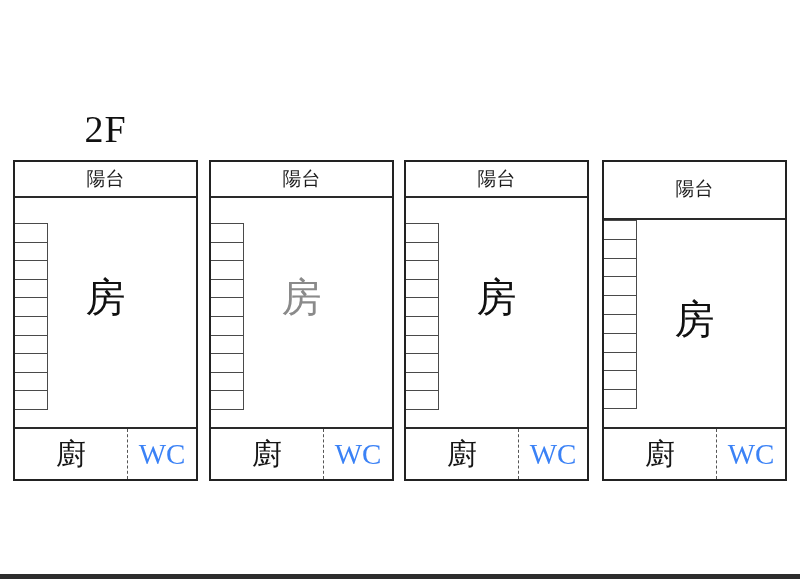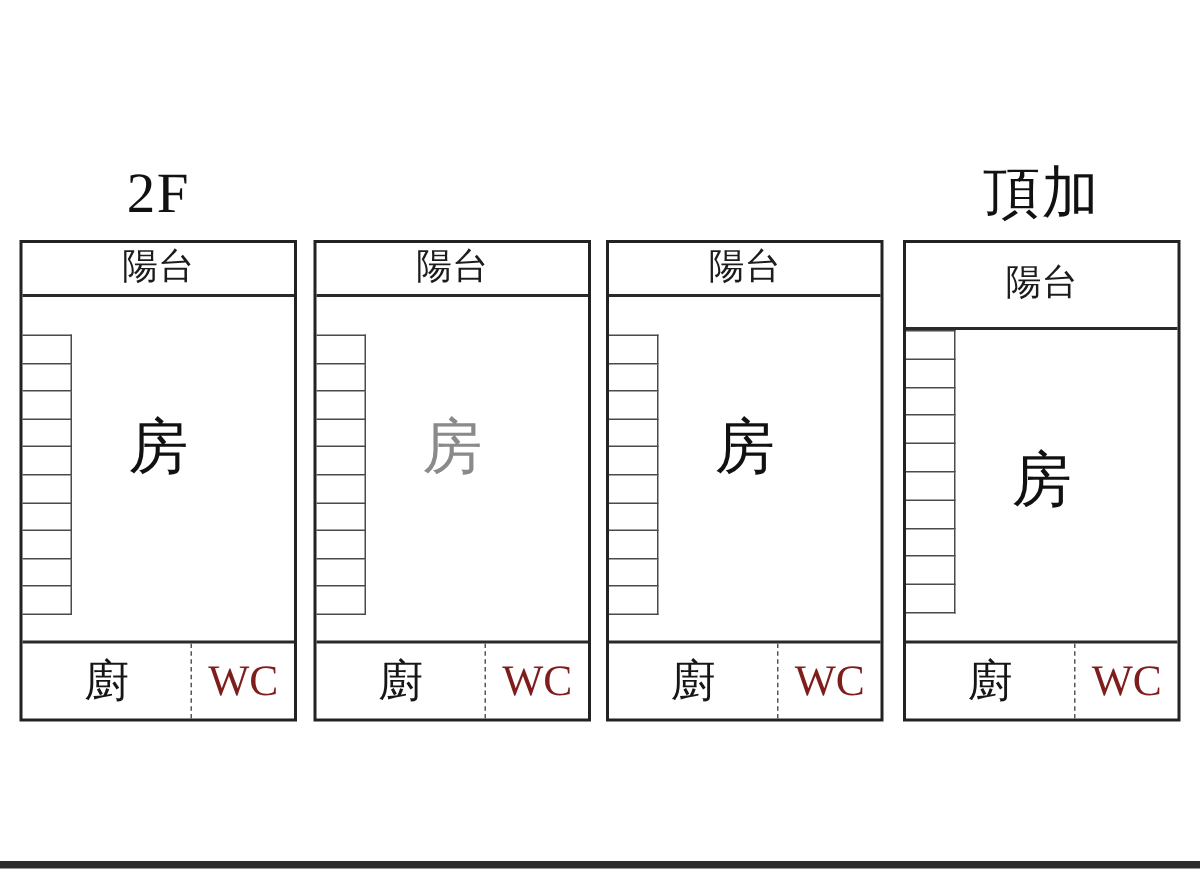"頂加" div.floor-title { html: <div>頂加</div> -> none }
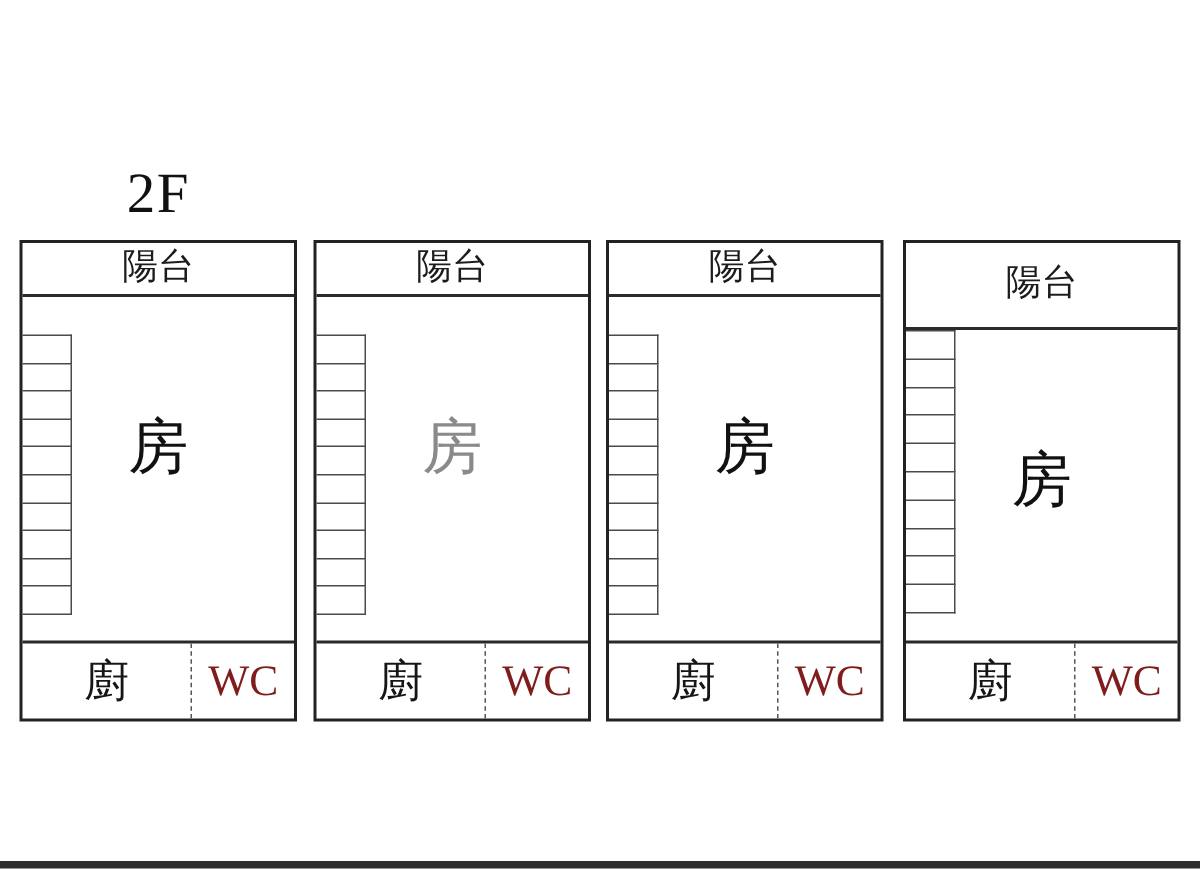"陽台" .balcony { font-size: 24px -> 19px }
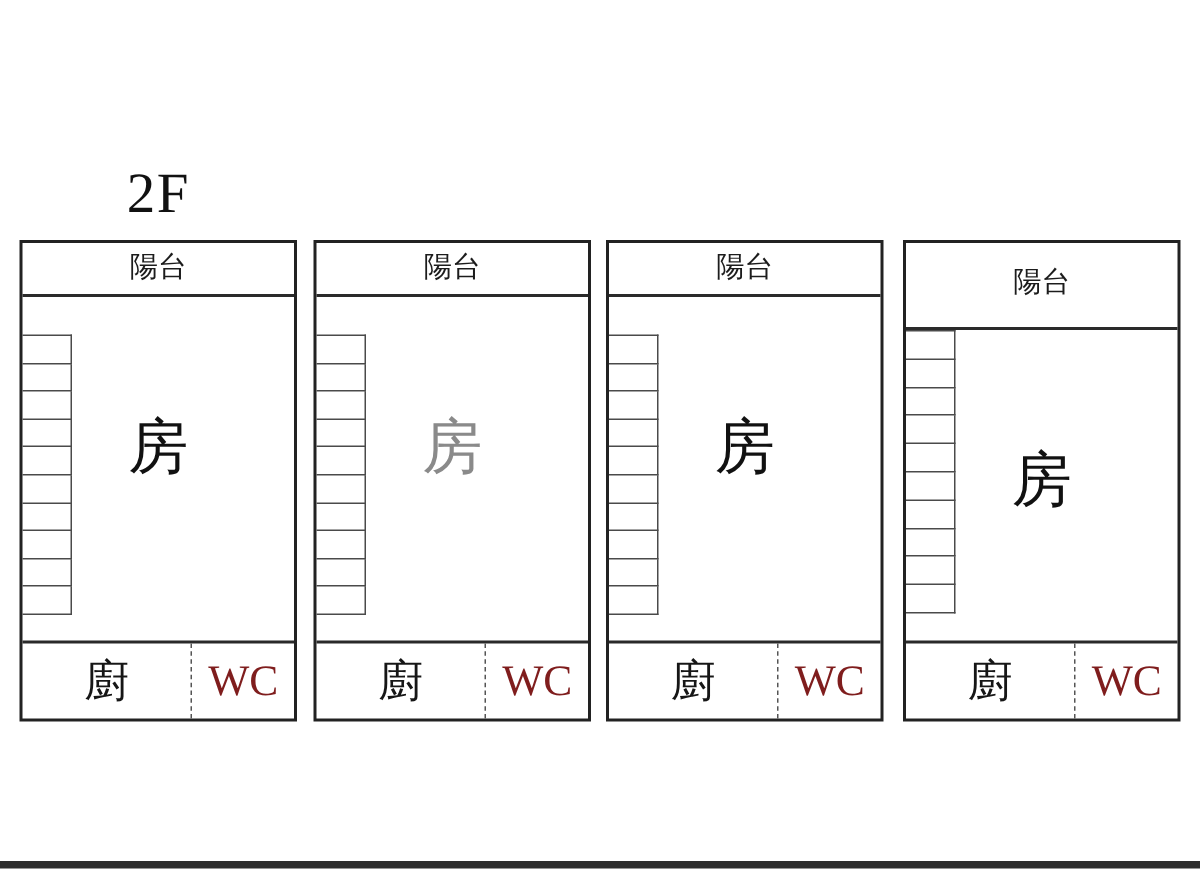"WC" .wc { color: #7f1d1d -> #3b82f6 }
